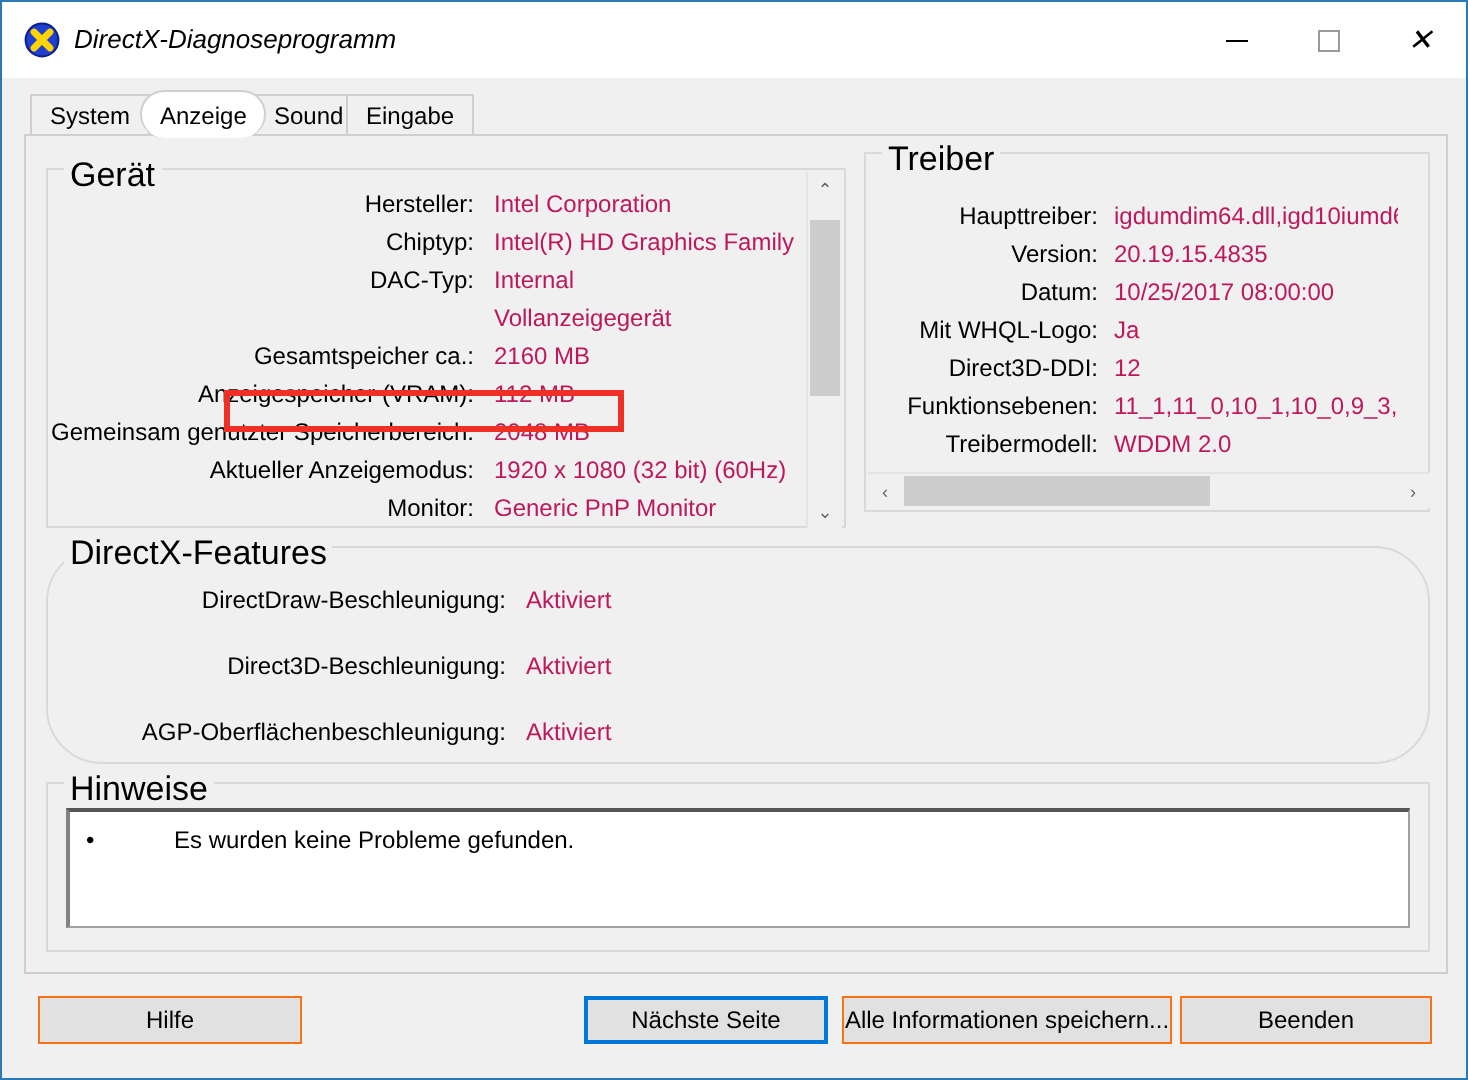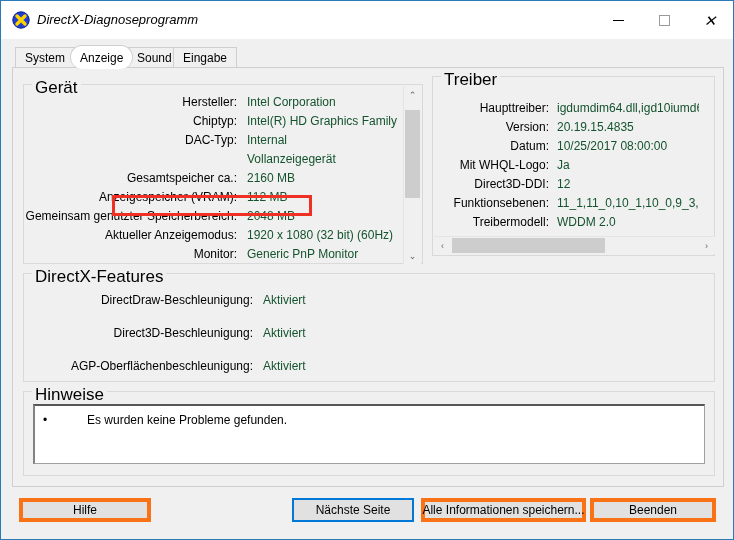"Intel Corporation" .kv-val { color: #14532d -> #be185d }
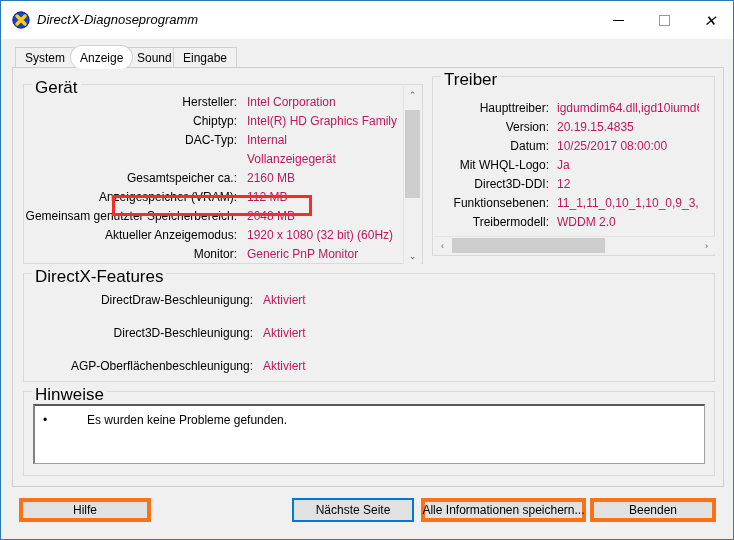"DirectX-Features" #group-dxfeat { border-radius: none -> 28px }
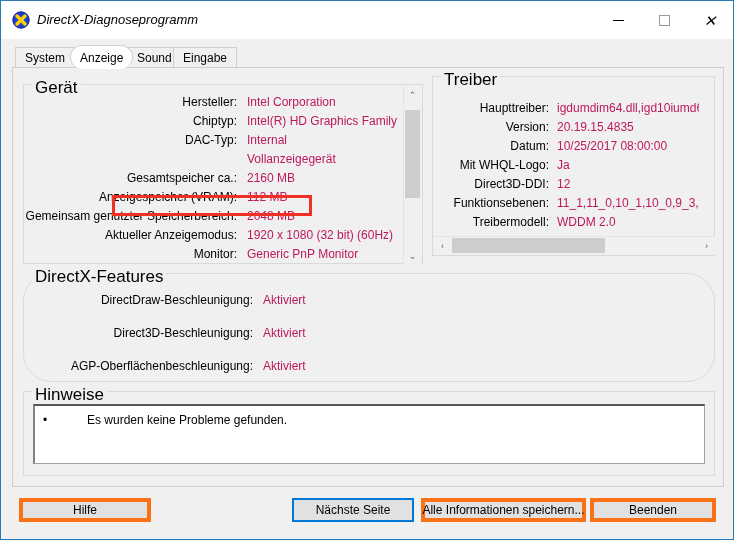"Hilfe" .btn { border: 4px solid #f97316 -> 1px solid #f97316 }
